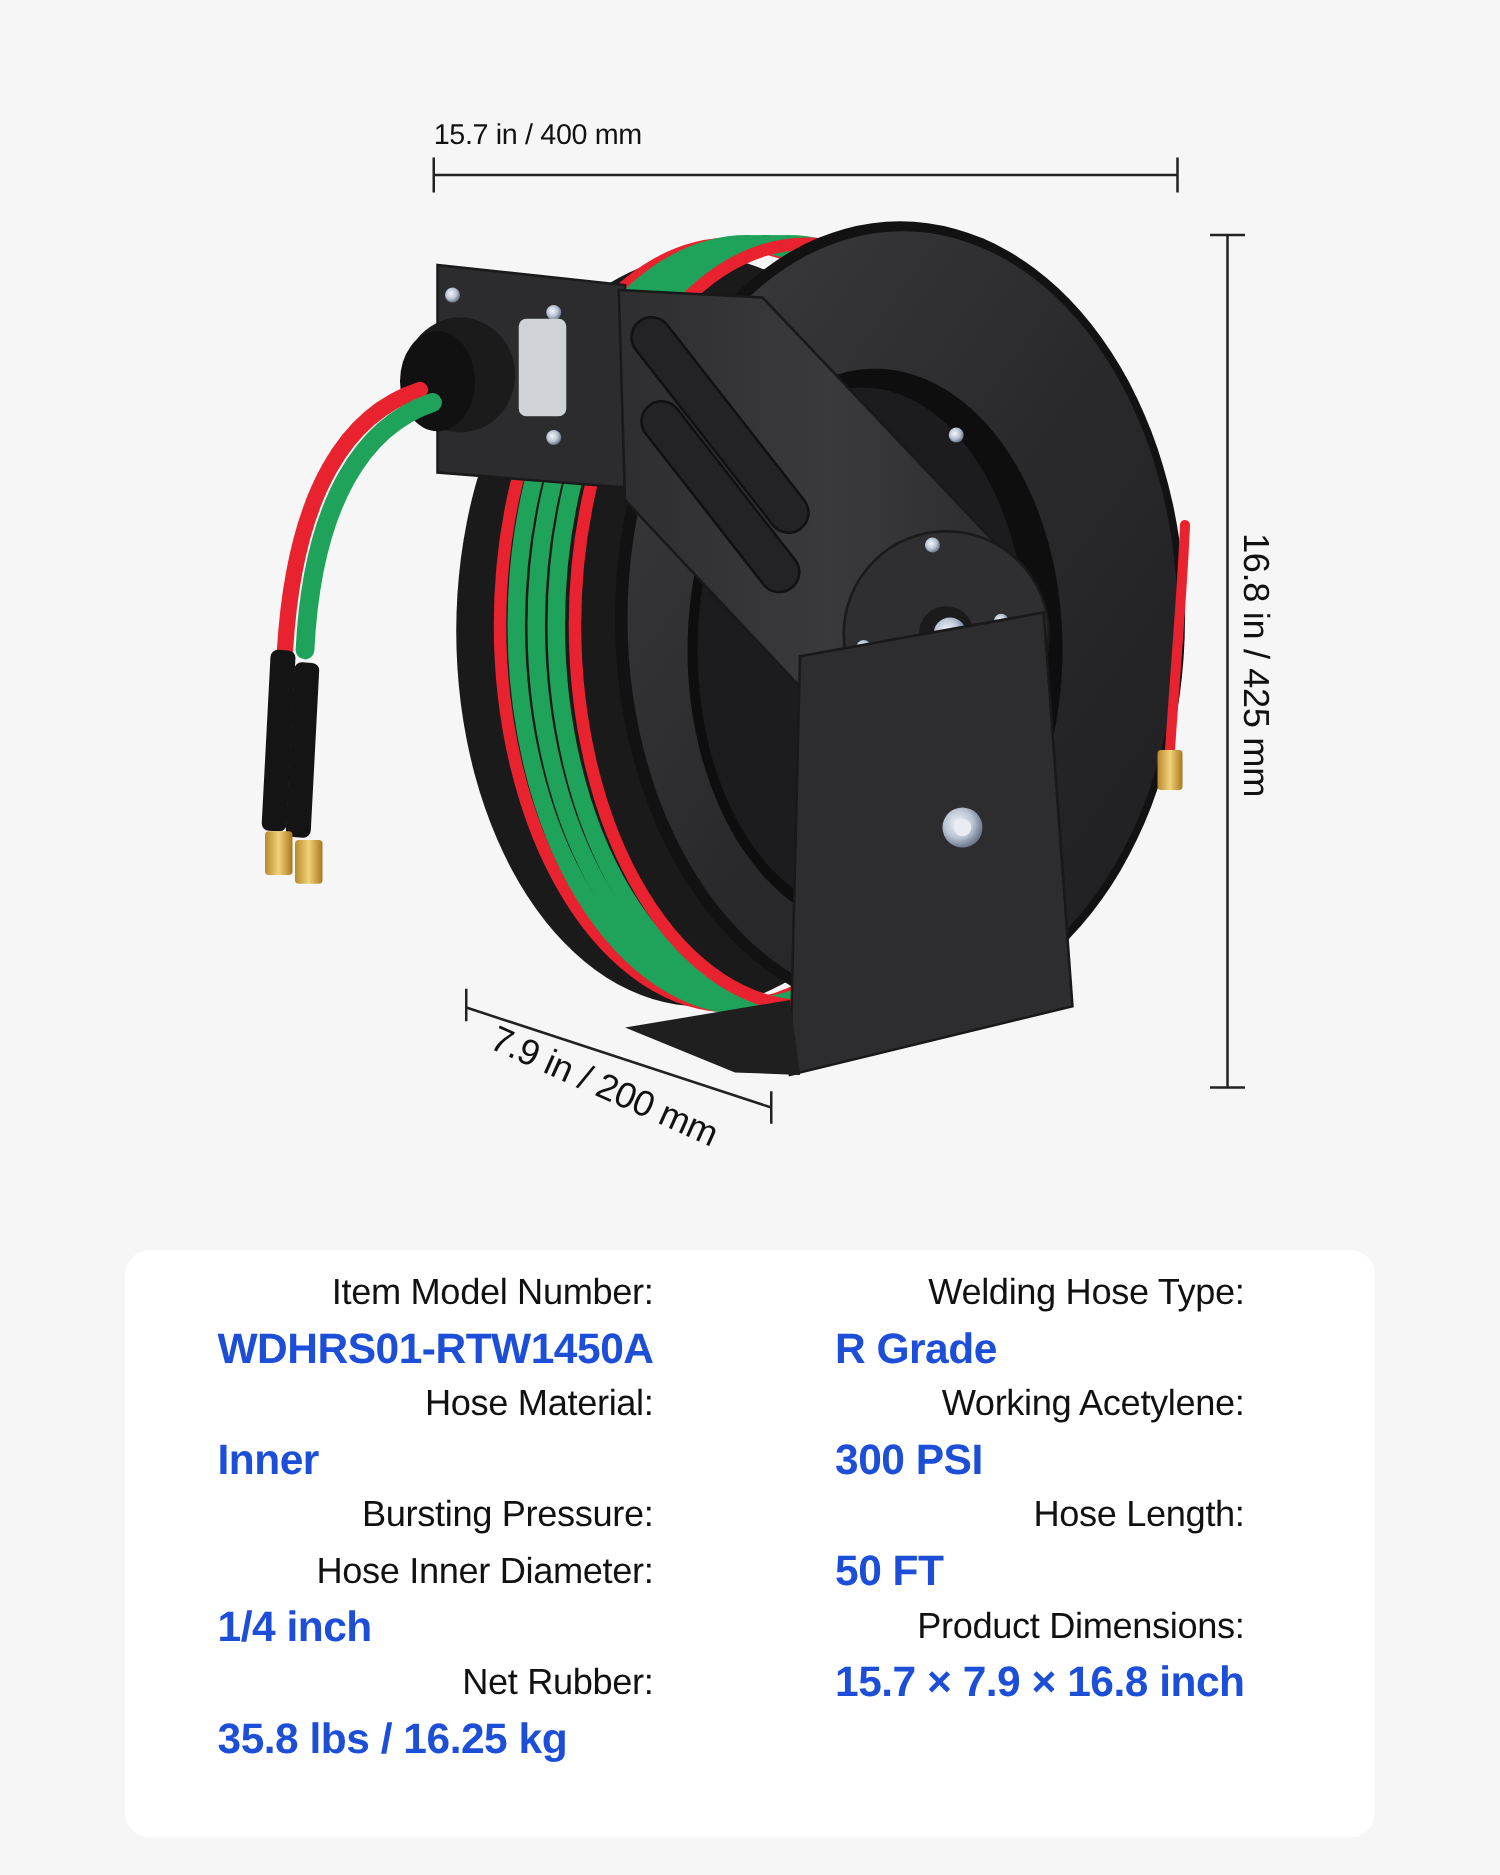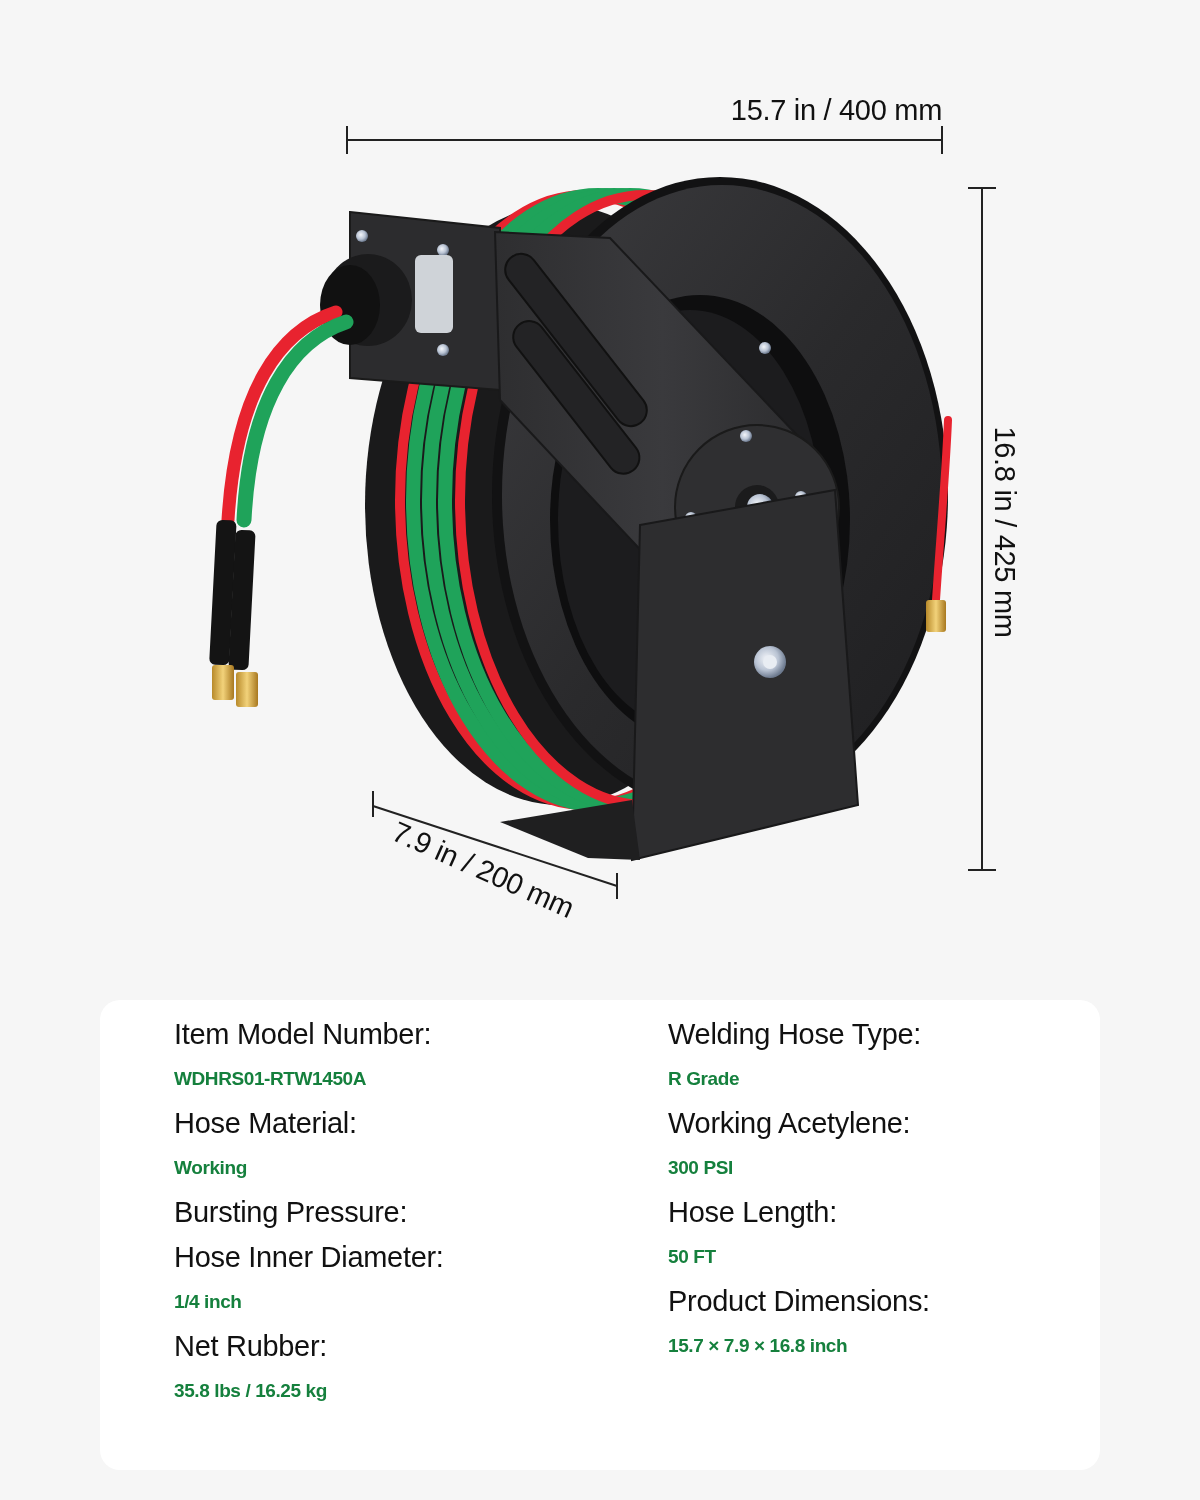"15.7 in / 400 mm" .dim-h-label { font-size: 29px -> 23px; text-align: right -> left }
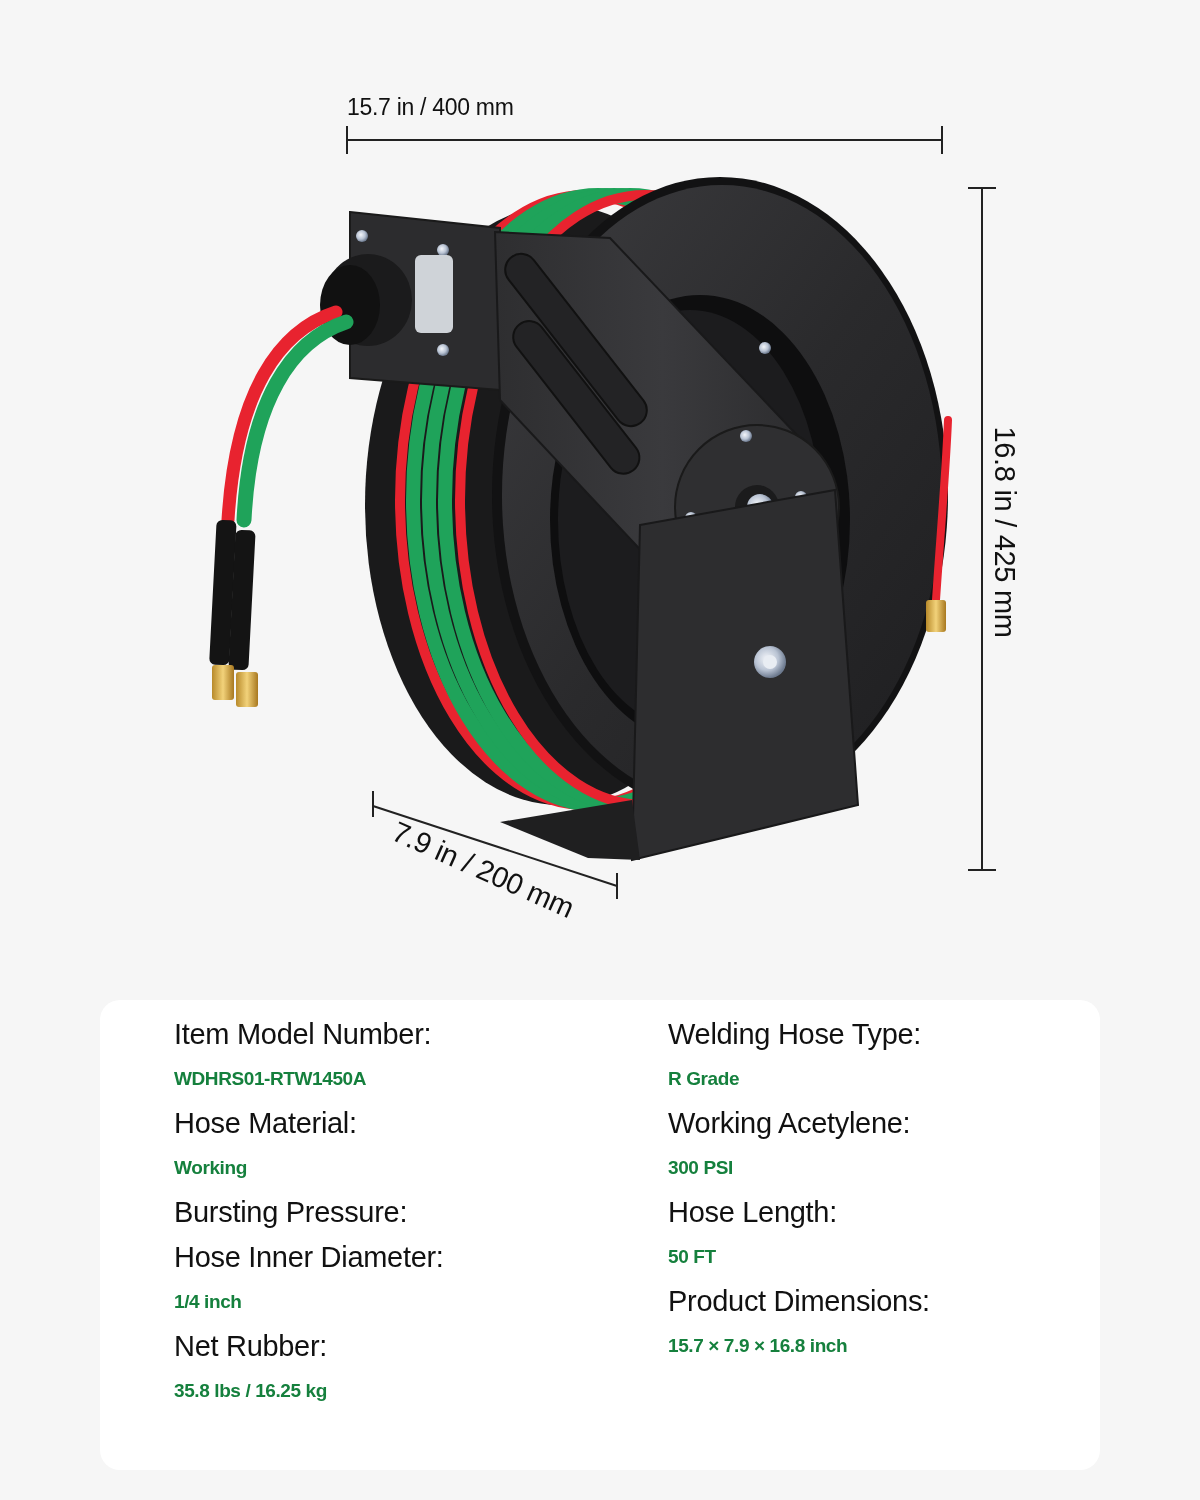"Item Model Number:" .spec-label { text-align: none -> right }
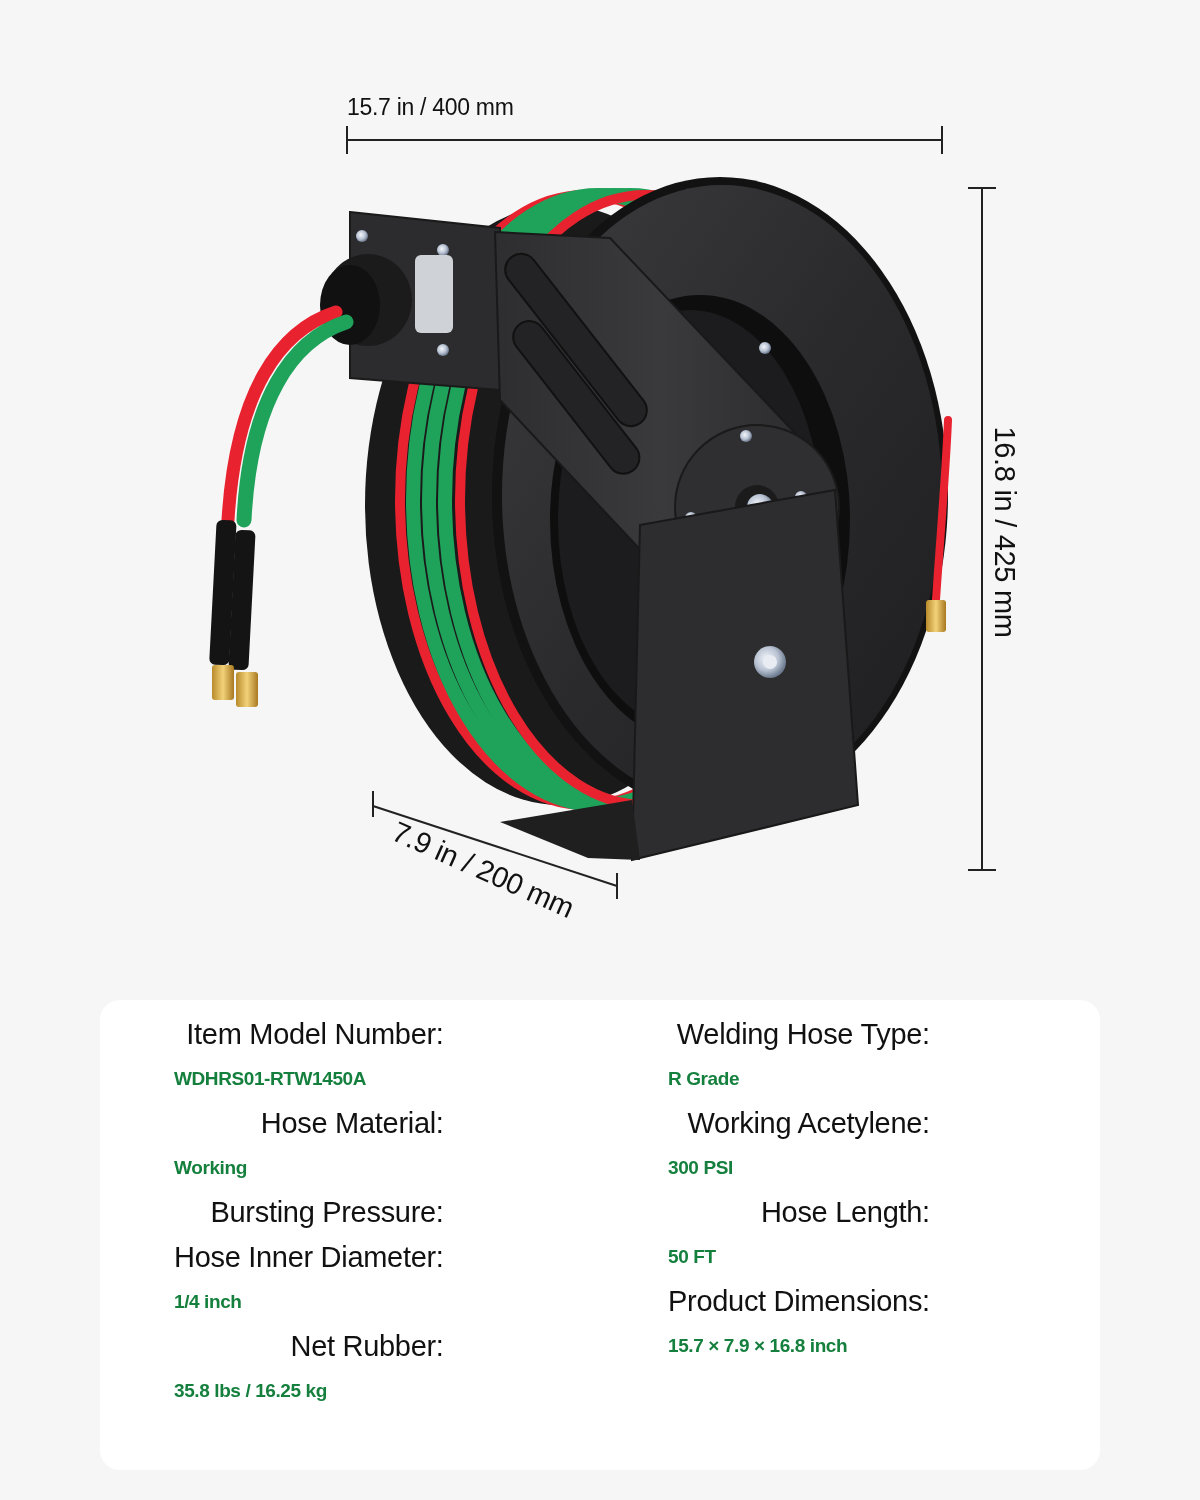"WDHRS01-RTW1450A" .spec-value { color: #15803d -> #1d4ed8; font-size: 19px -> 34px }
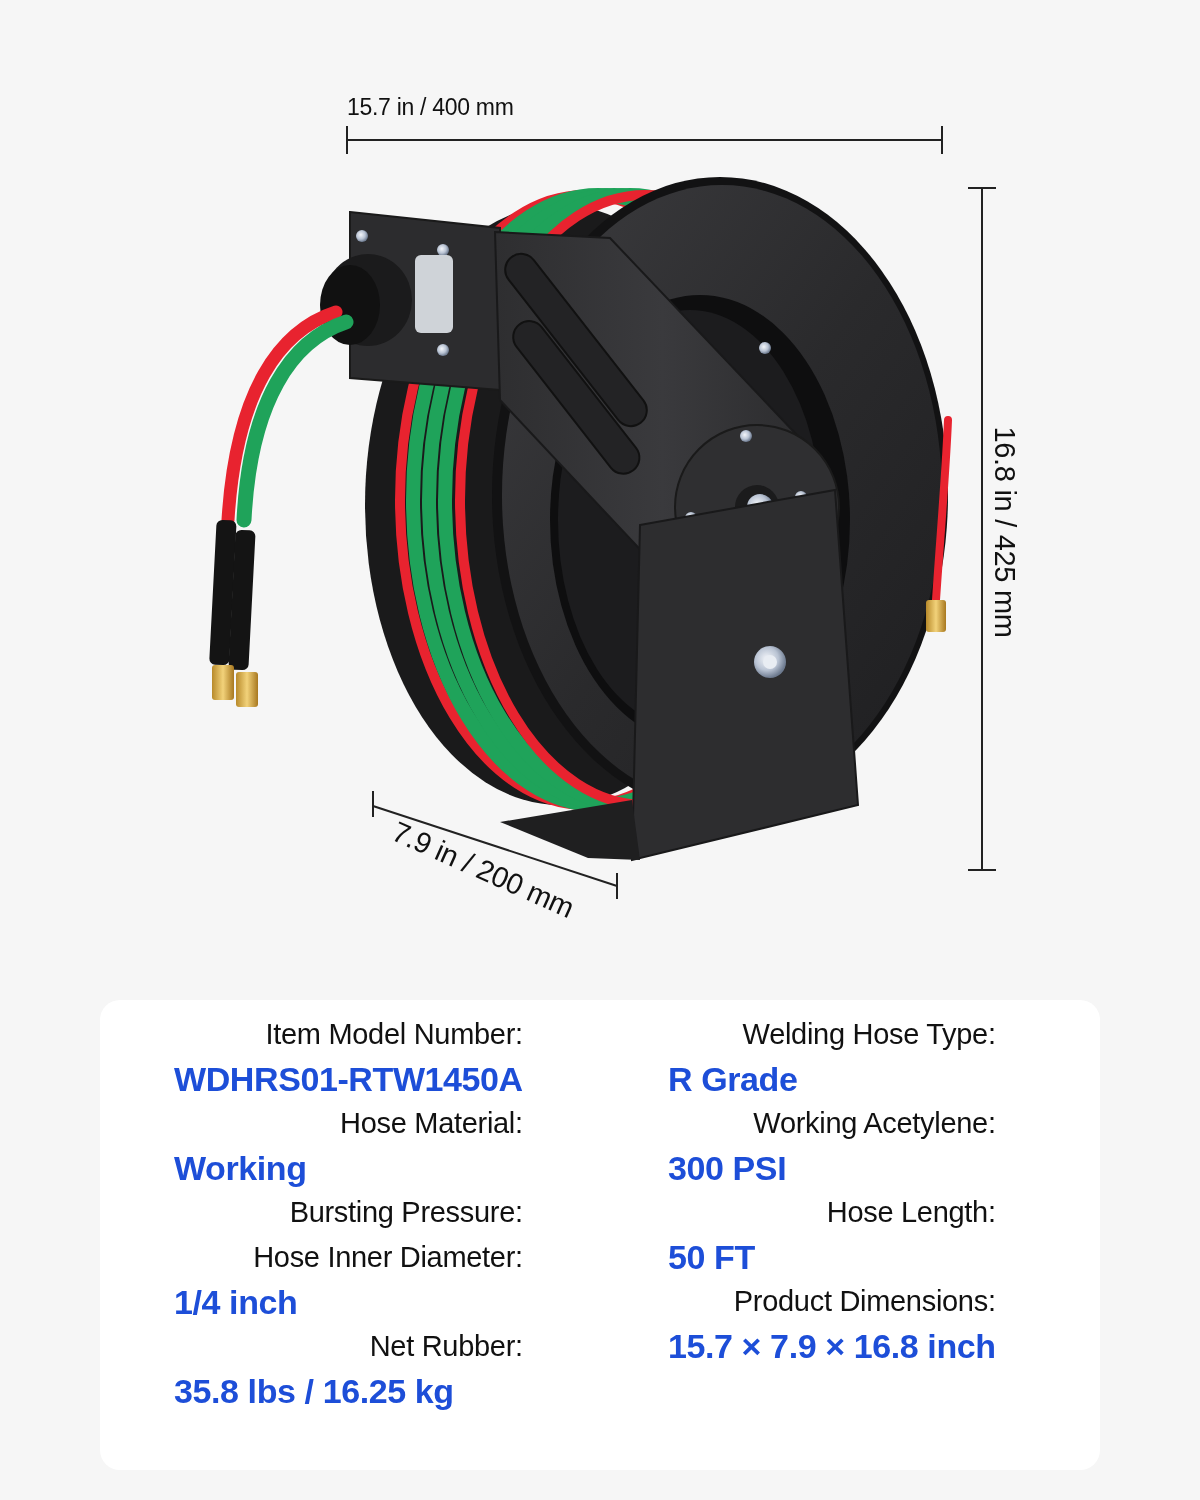"Working" span.spec-value { text: Working -> Inner }
